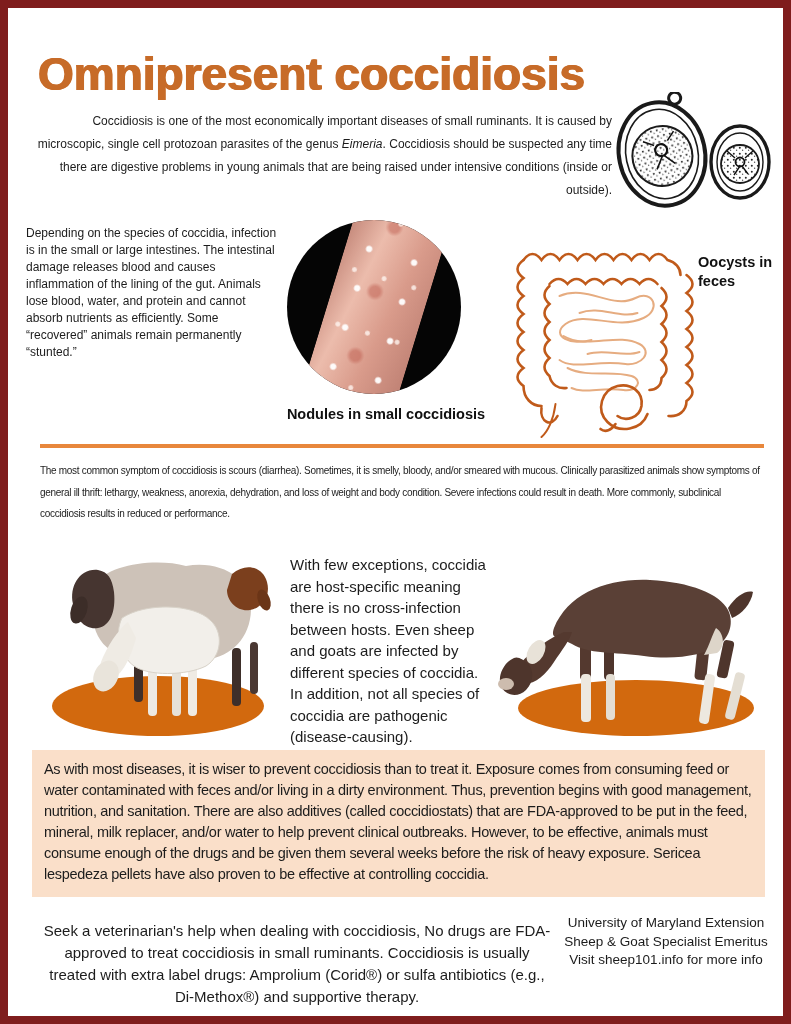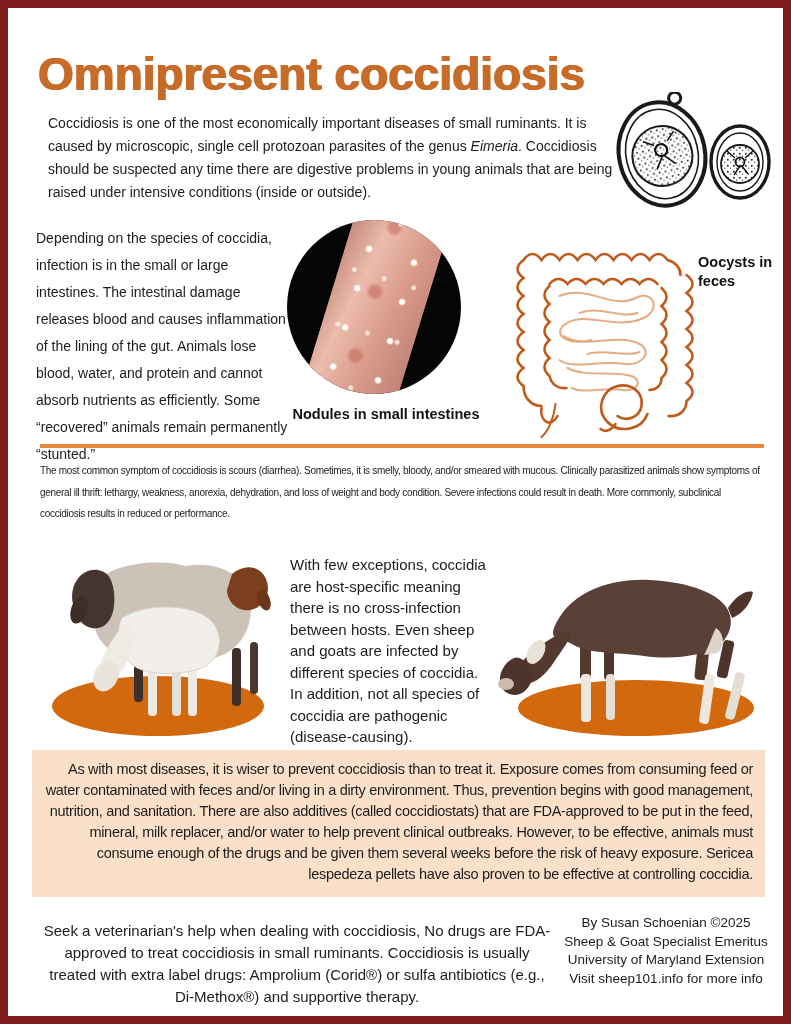"Coccidiosis is one of the" .intro { font-size: 14px -> 12px; left: 40px -> 28px; text-align: none -> right }
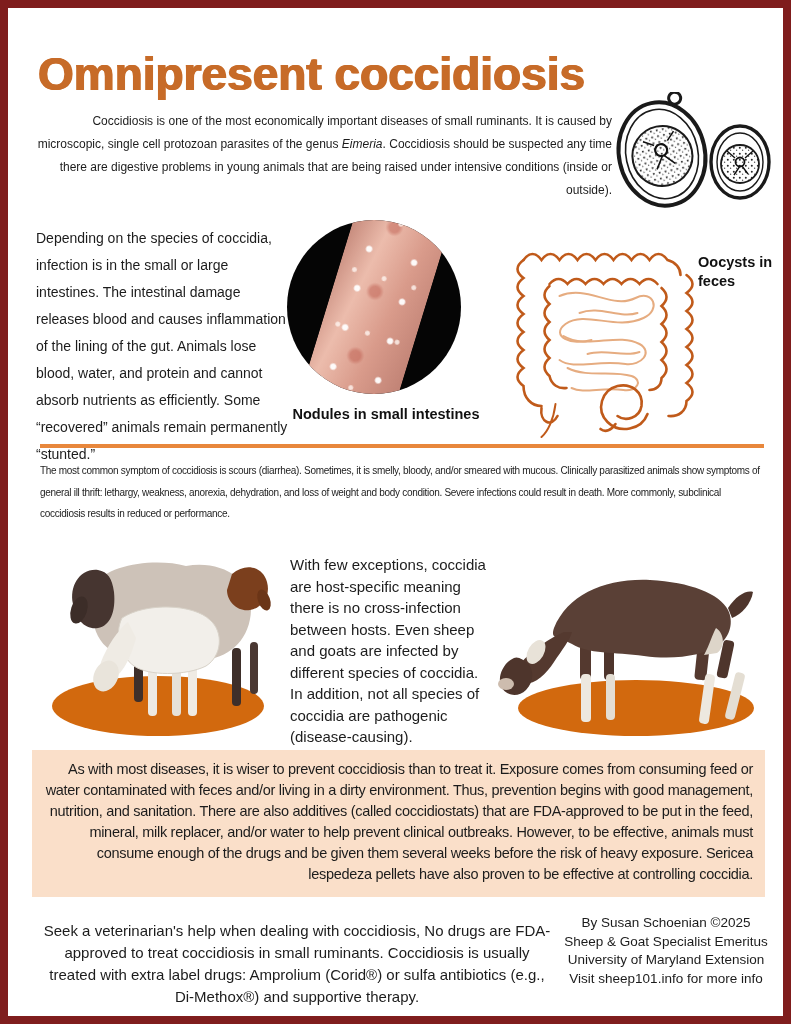"Depending on the species of" .infection { font-size: 14px -> 12px; left: 28px -> 18px; line-height: 27px -> 17px }
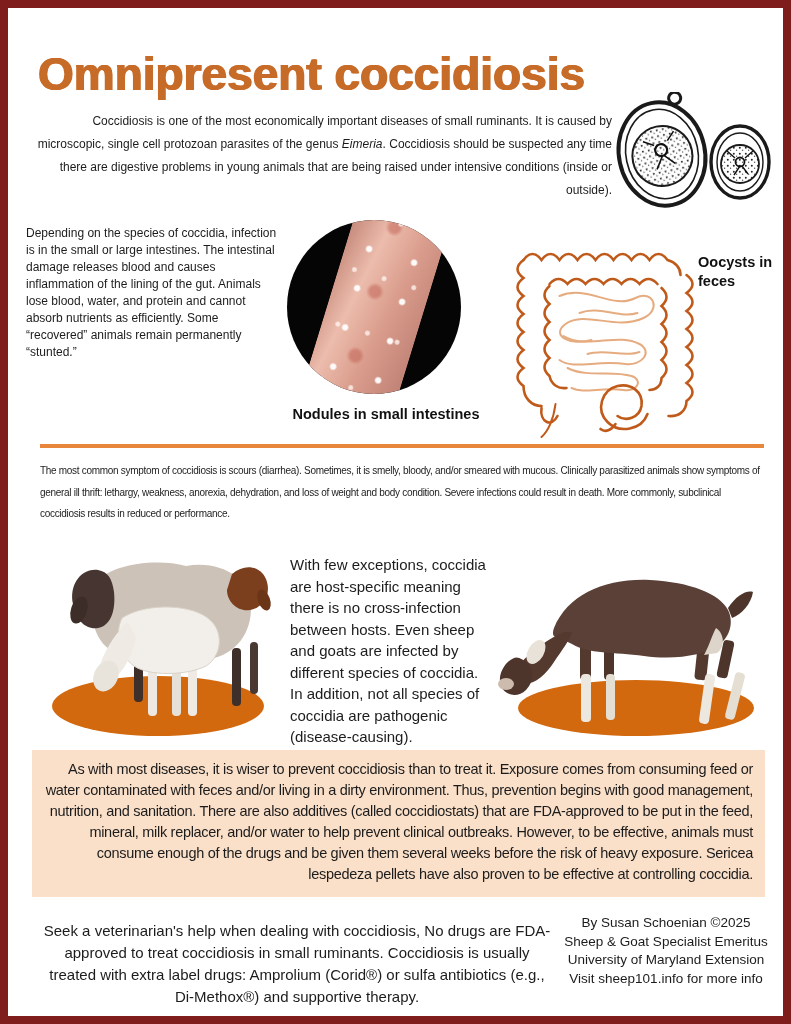"Nodules in small intestines" div.abs { text: intestines -> coccidiosis }
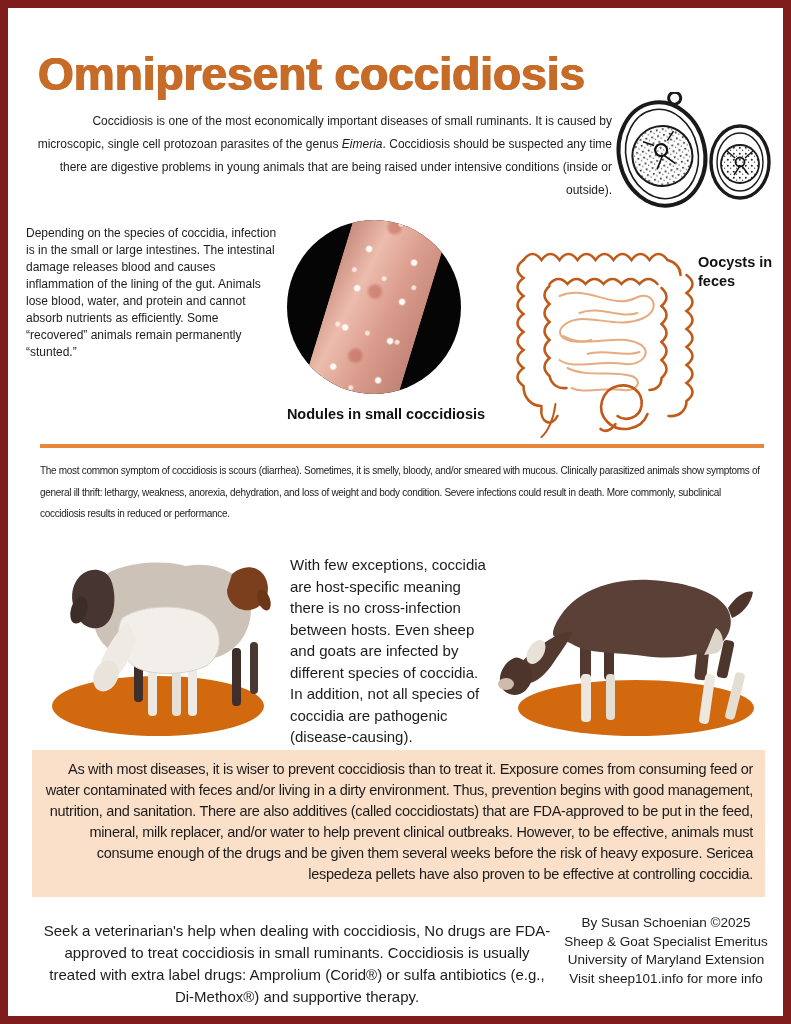"As with most diseases, it" .prevention-box { text-align: right -> none }
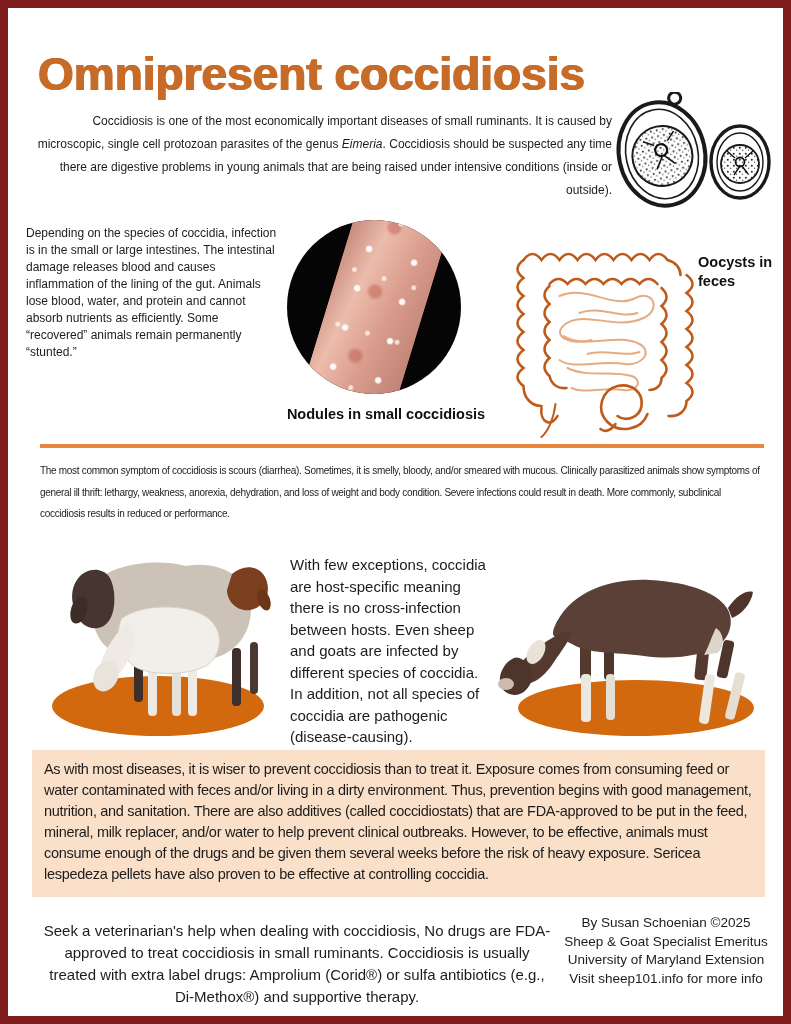"By Susan Schoenian ©2025" div { html: <div>By Susan Schoenian ©2025</div> -> none }
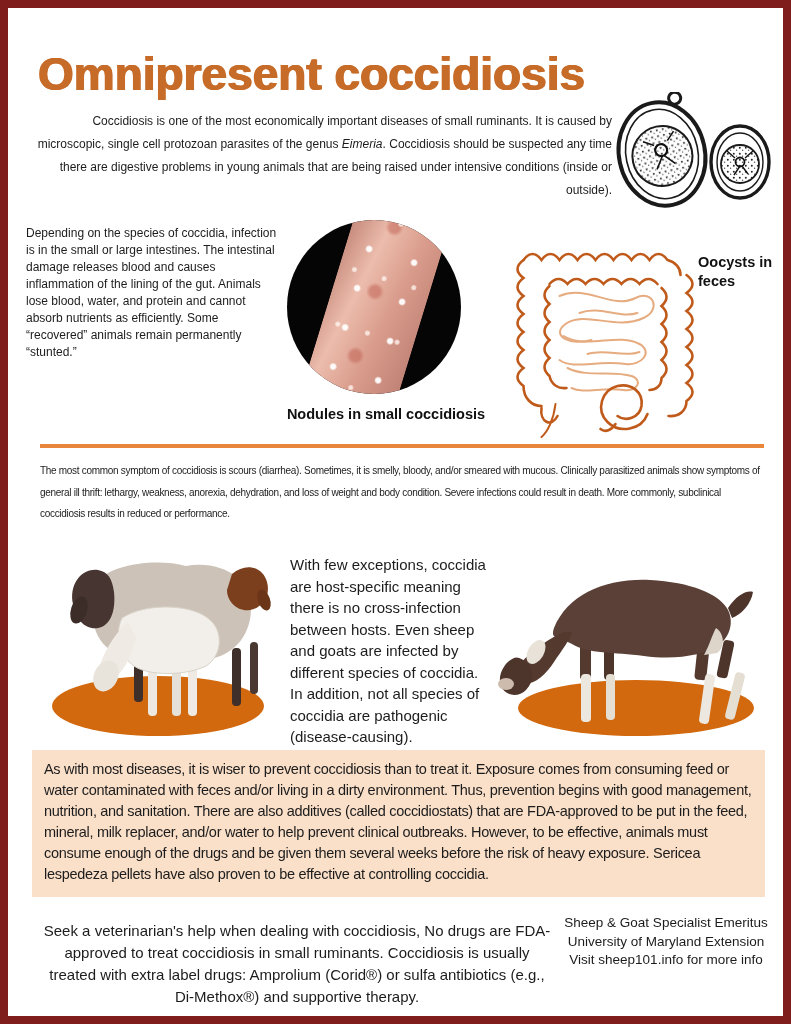"Sheep & Goat Specialist Emeritus" div { order: before "University of Maryland Extension" -> after "University of Maryland Extension" }
